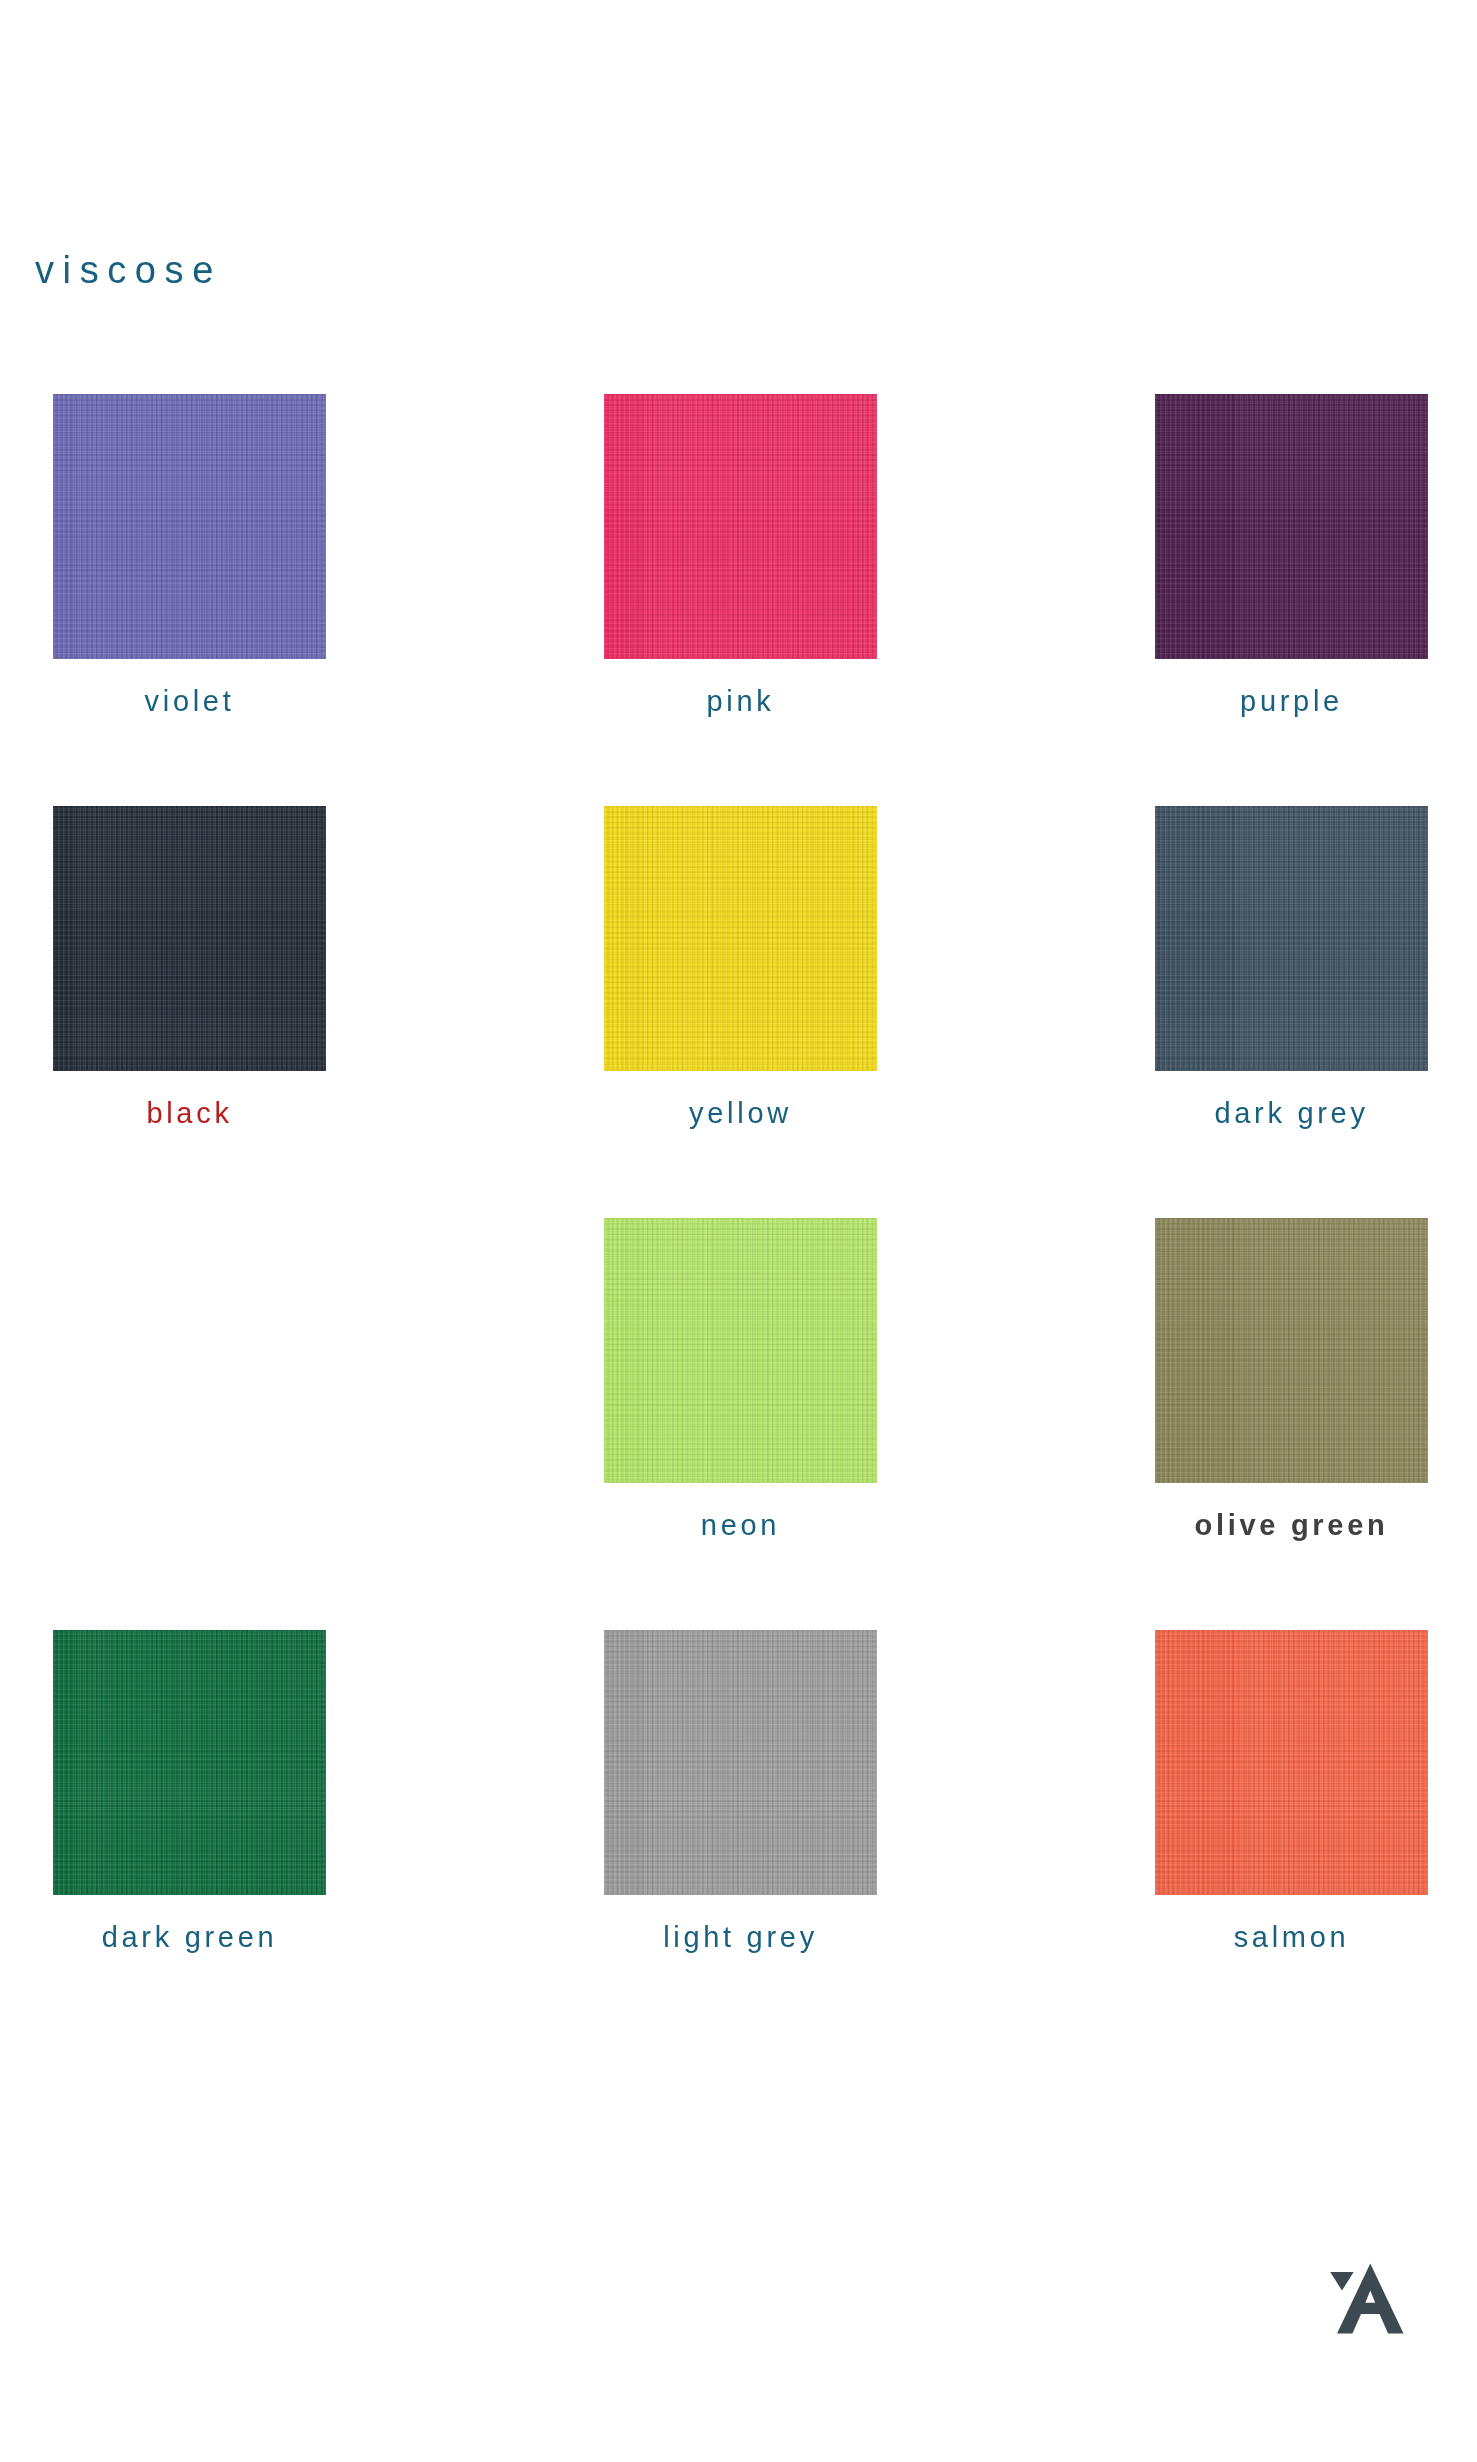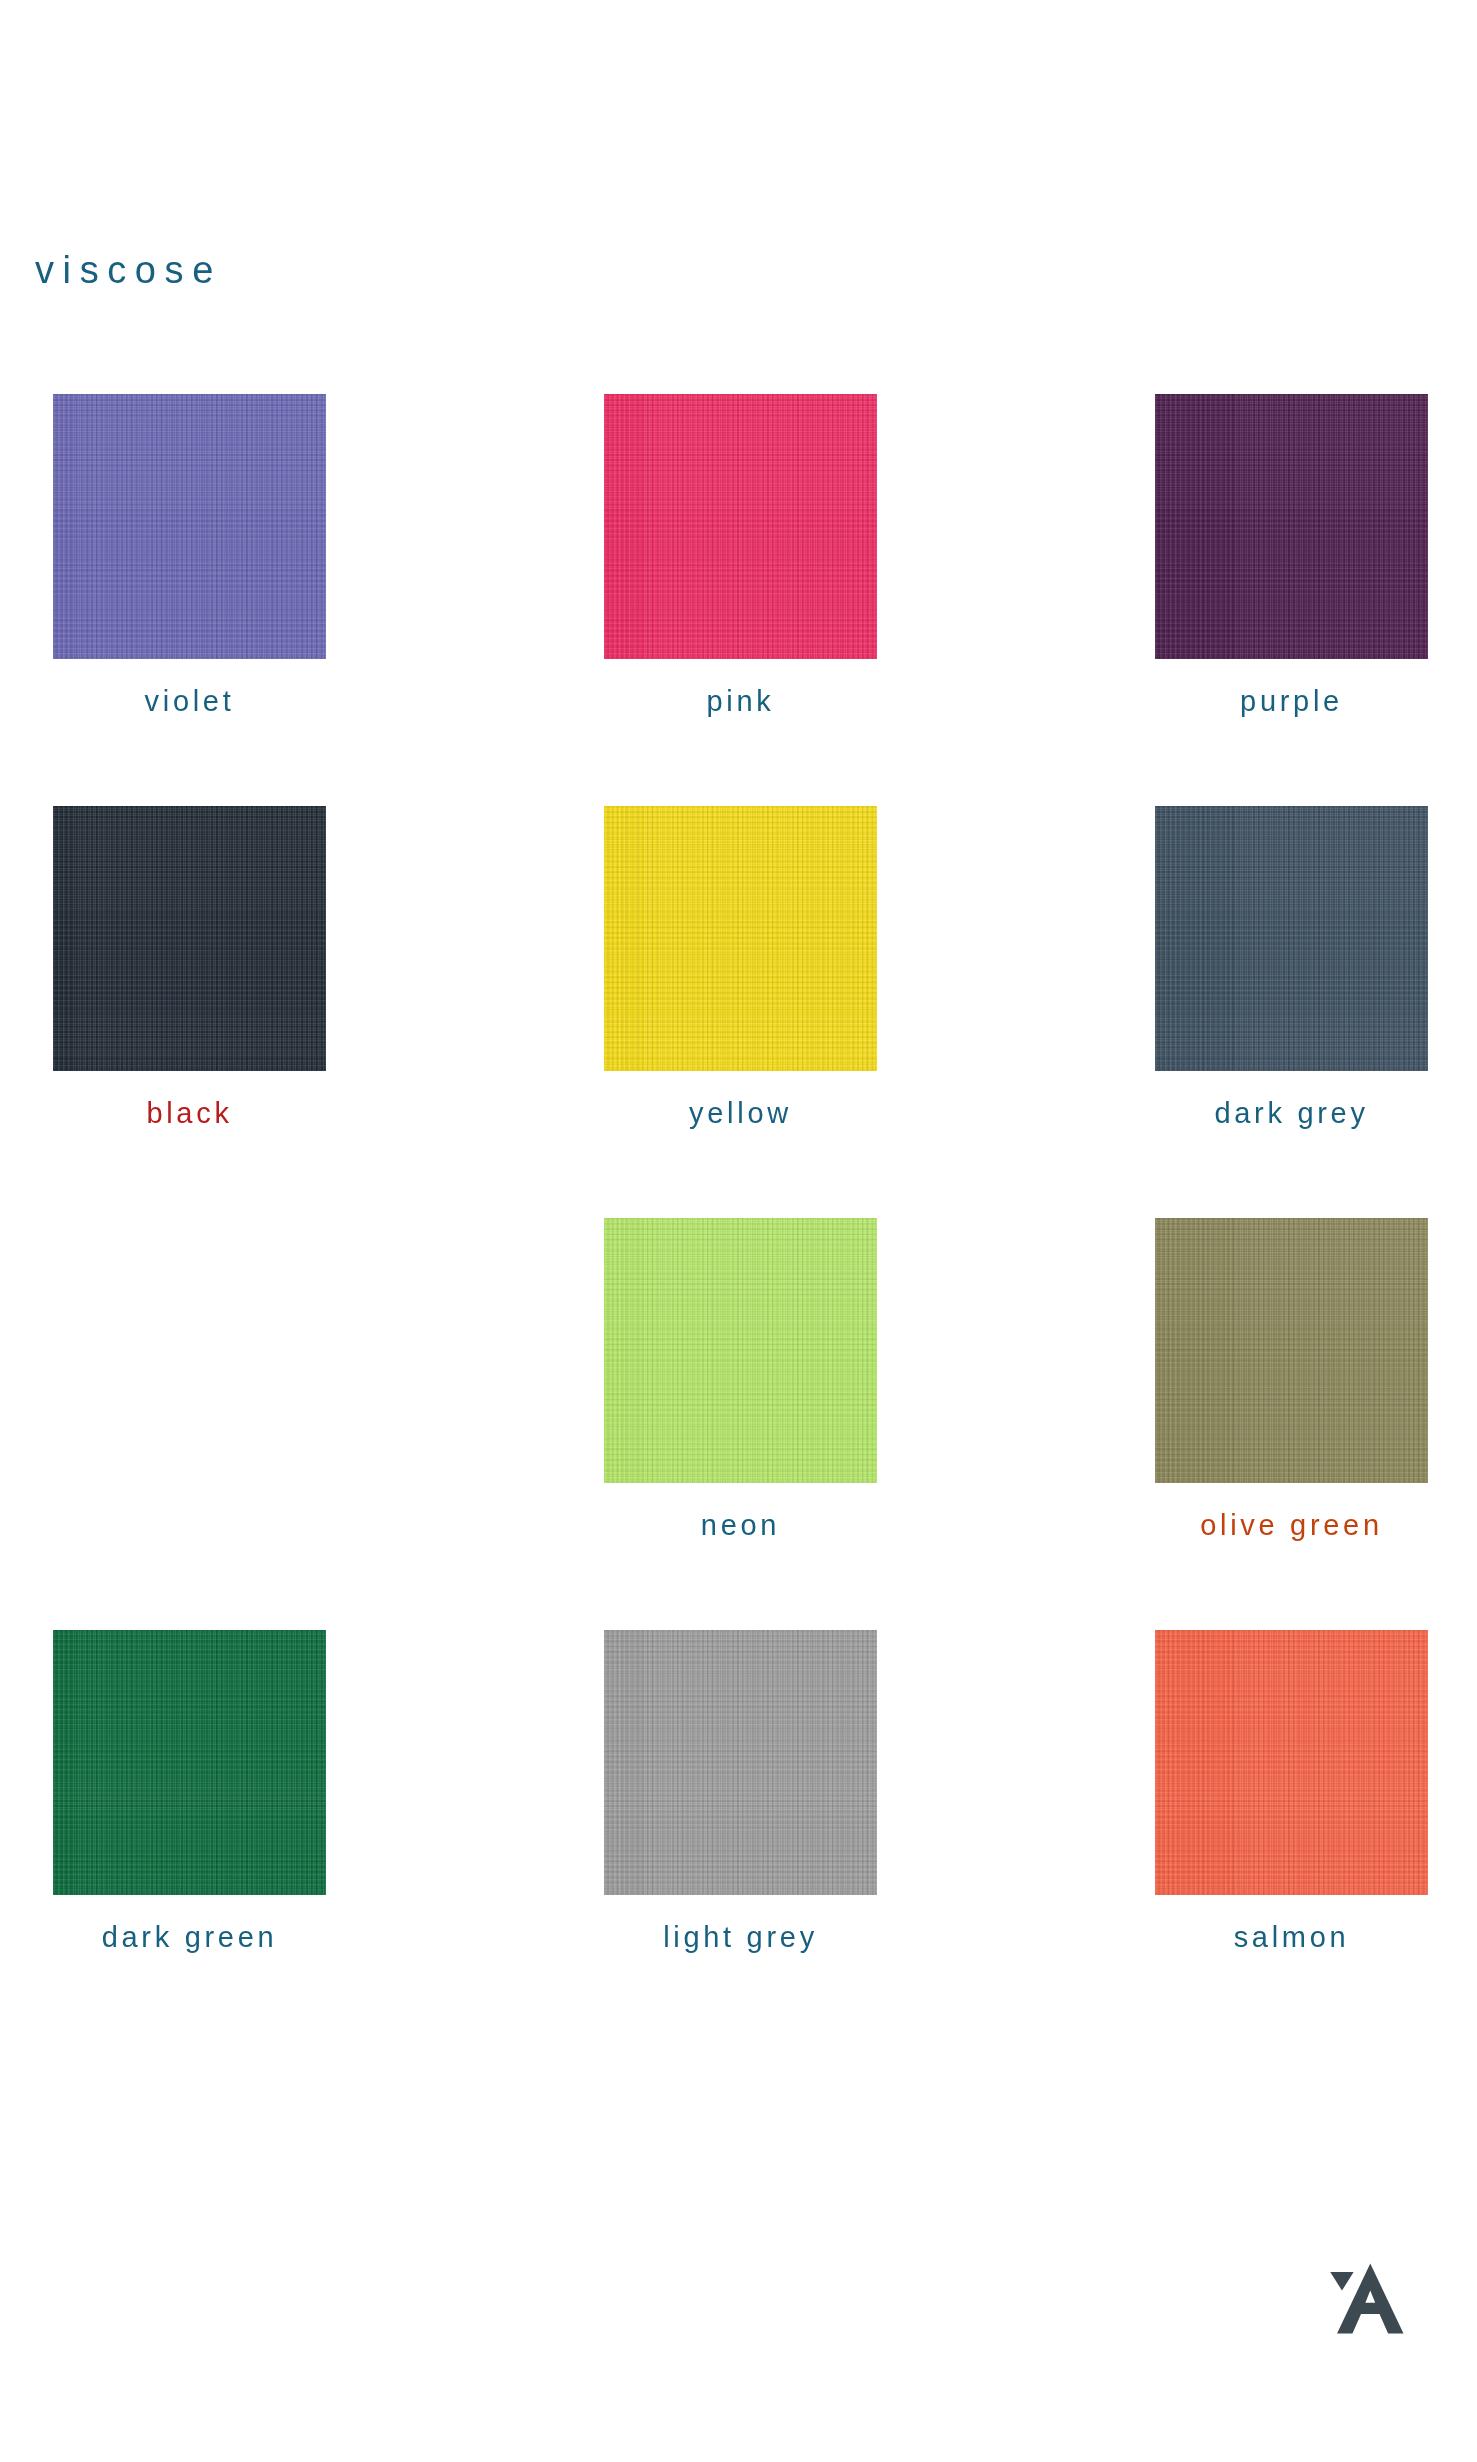"olive green" div.swatch-label { color: #c2410c -> #404040; font-weight: none -> bold }
